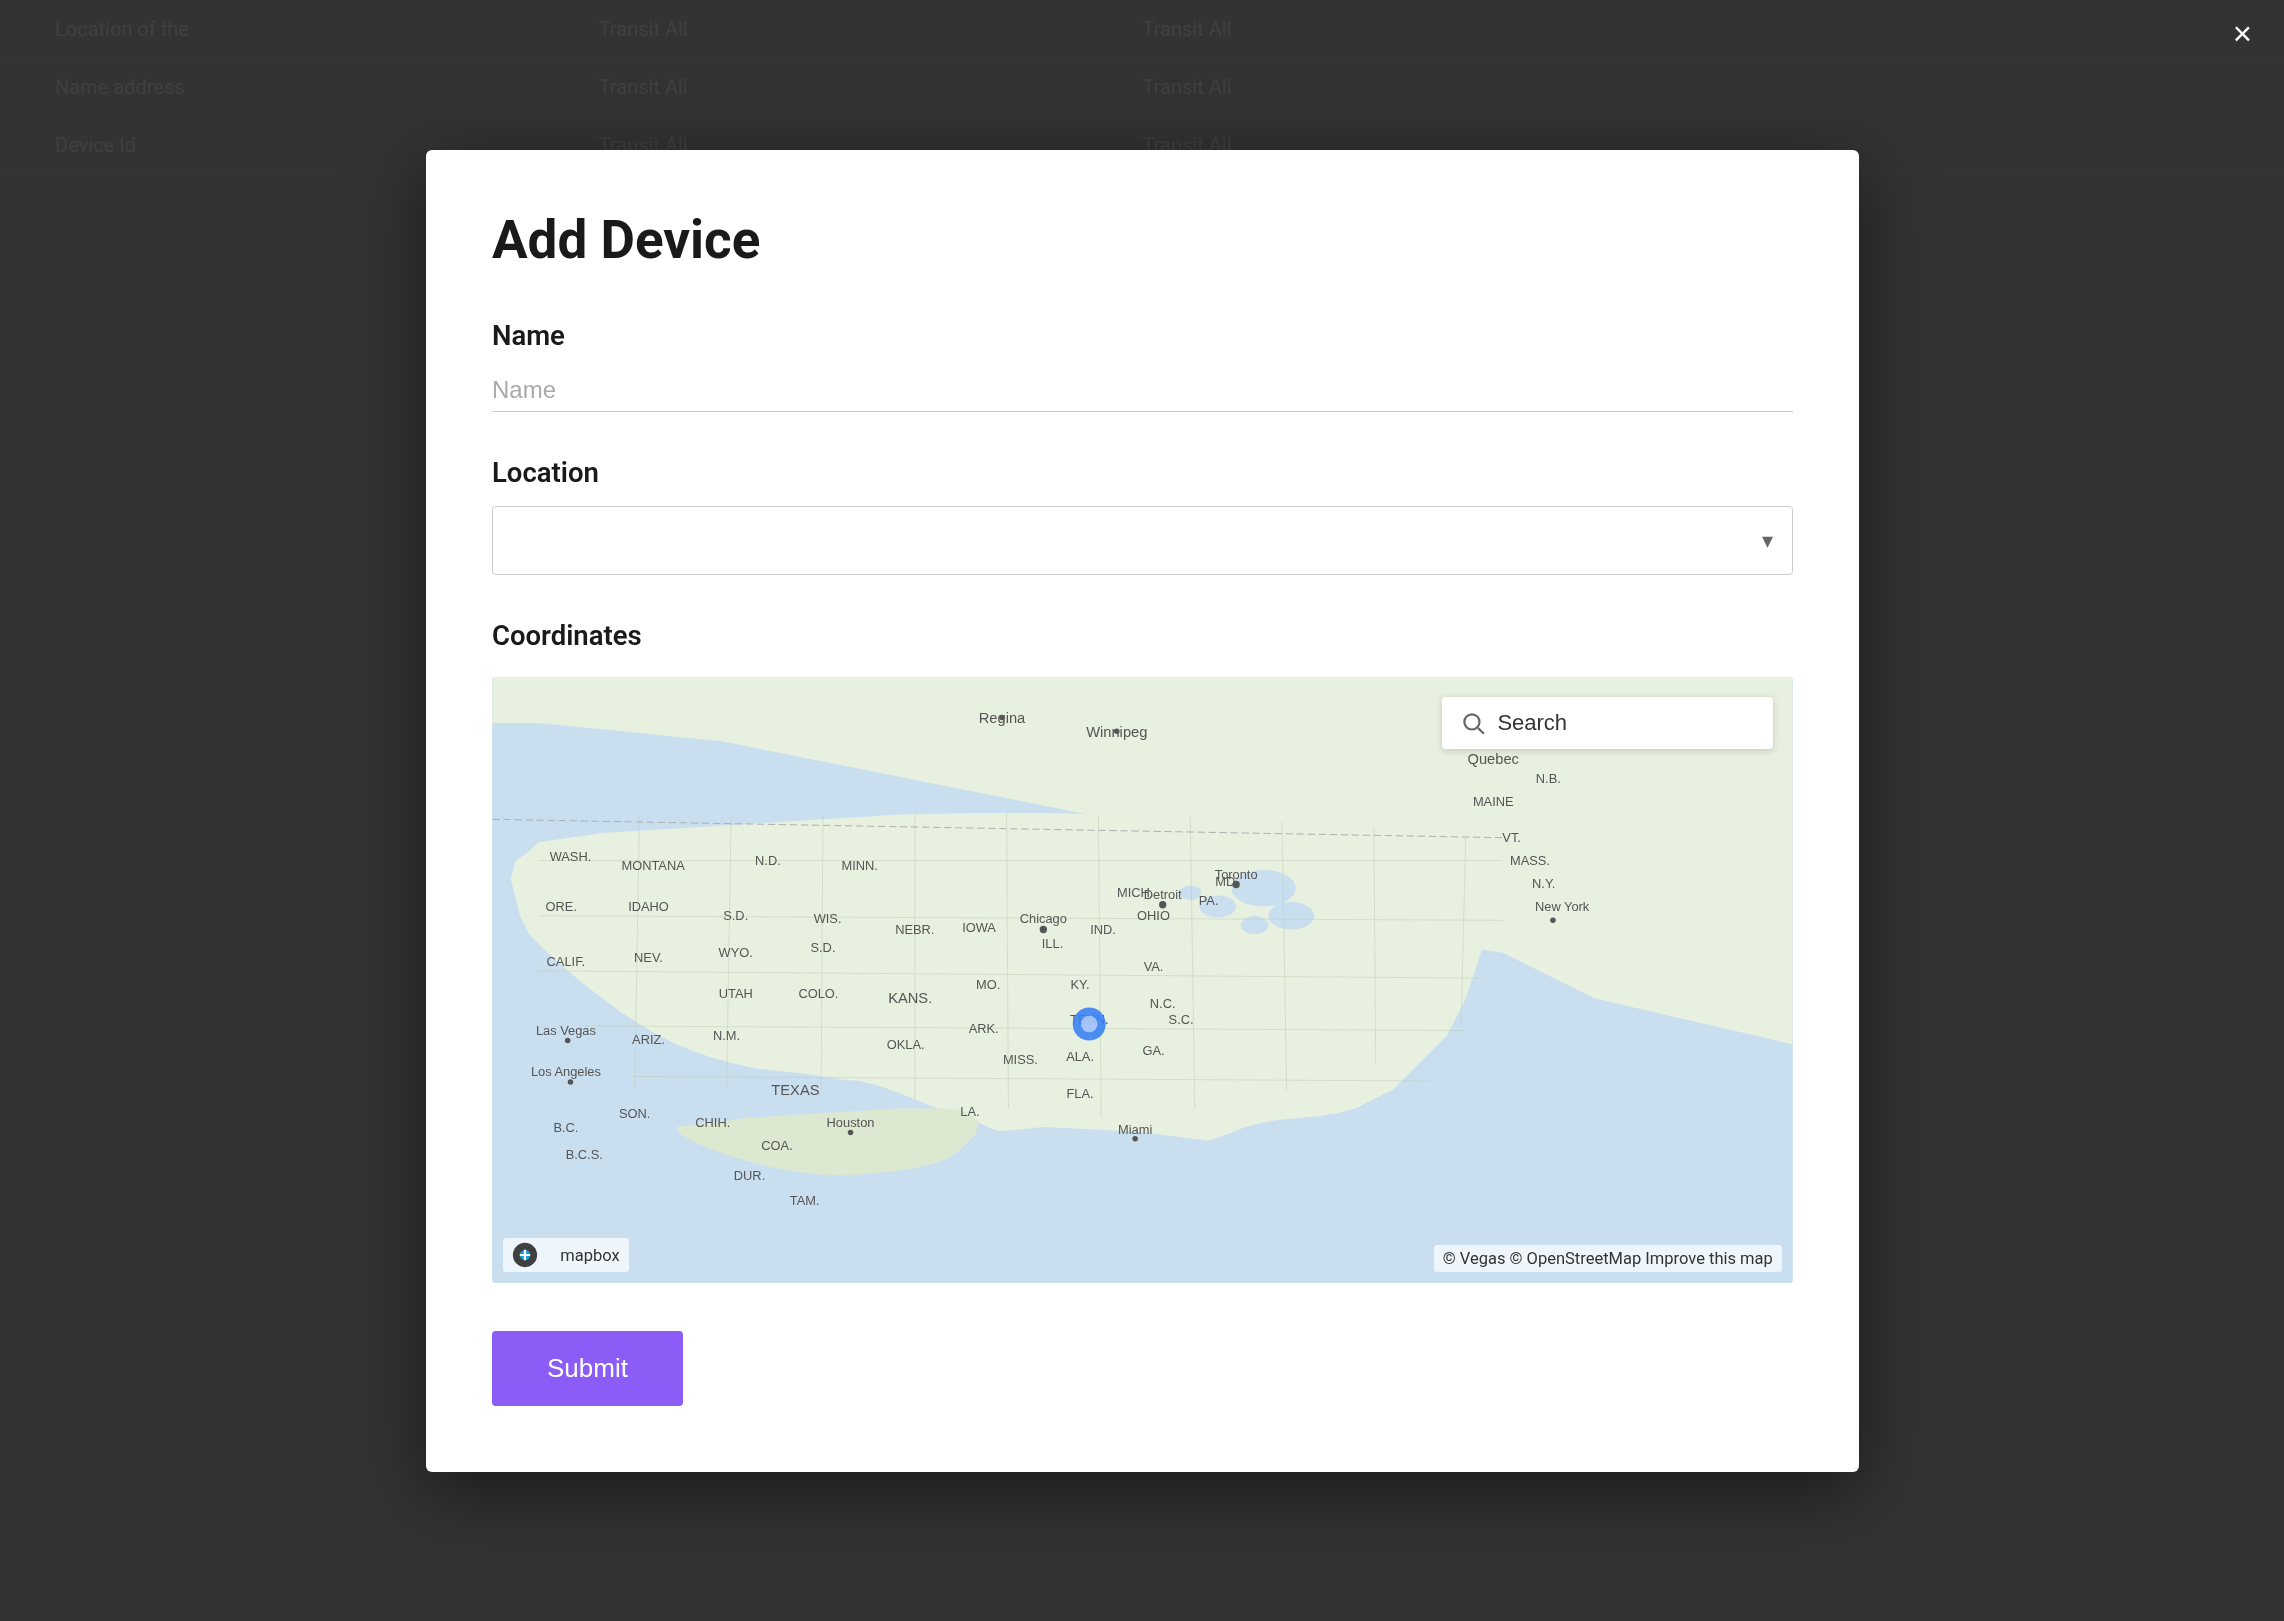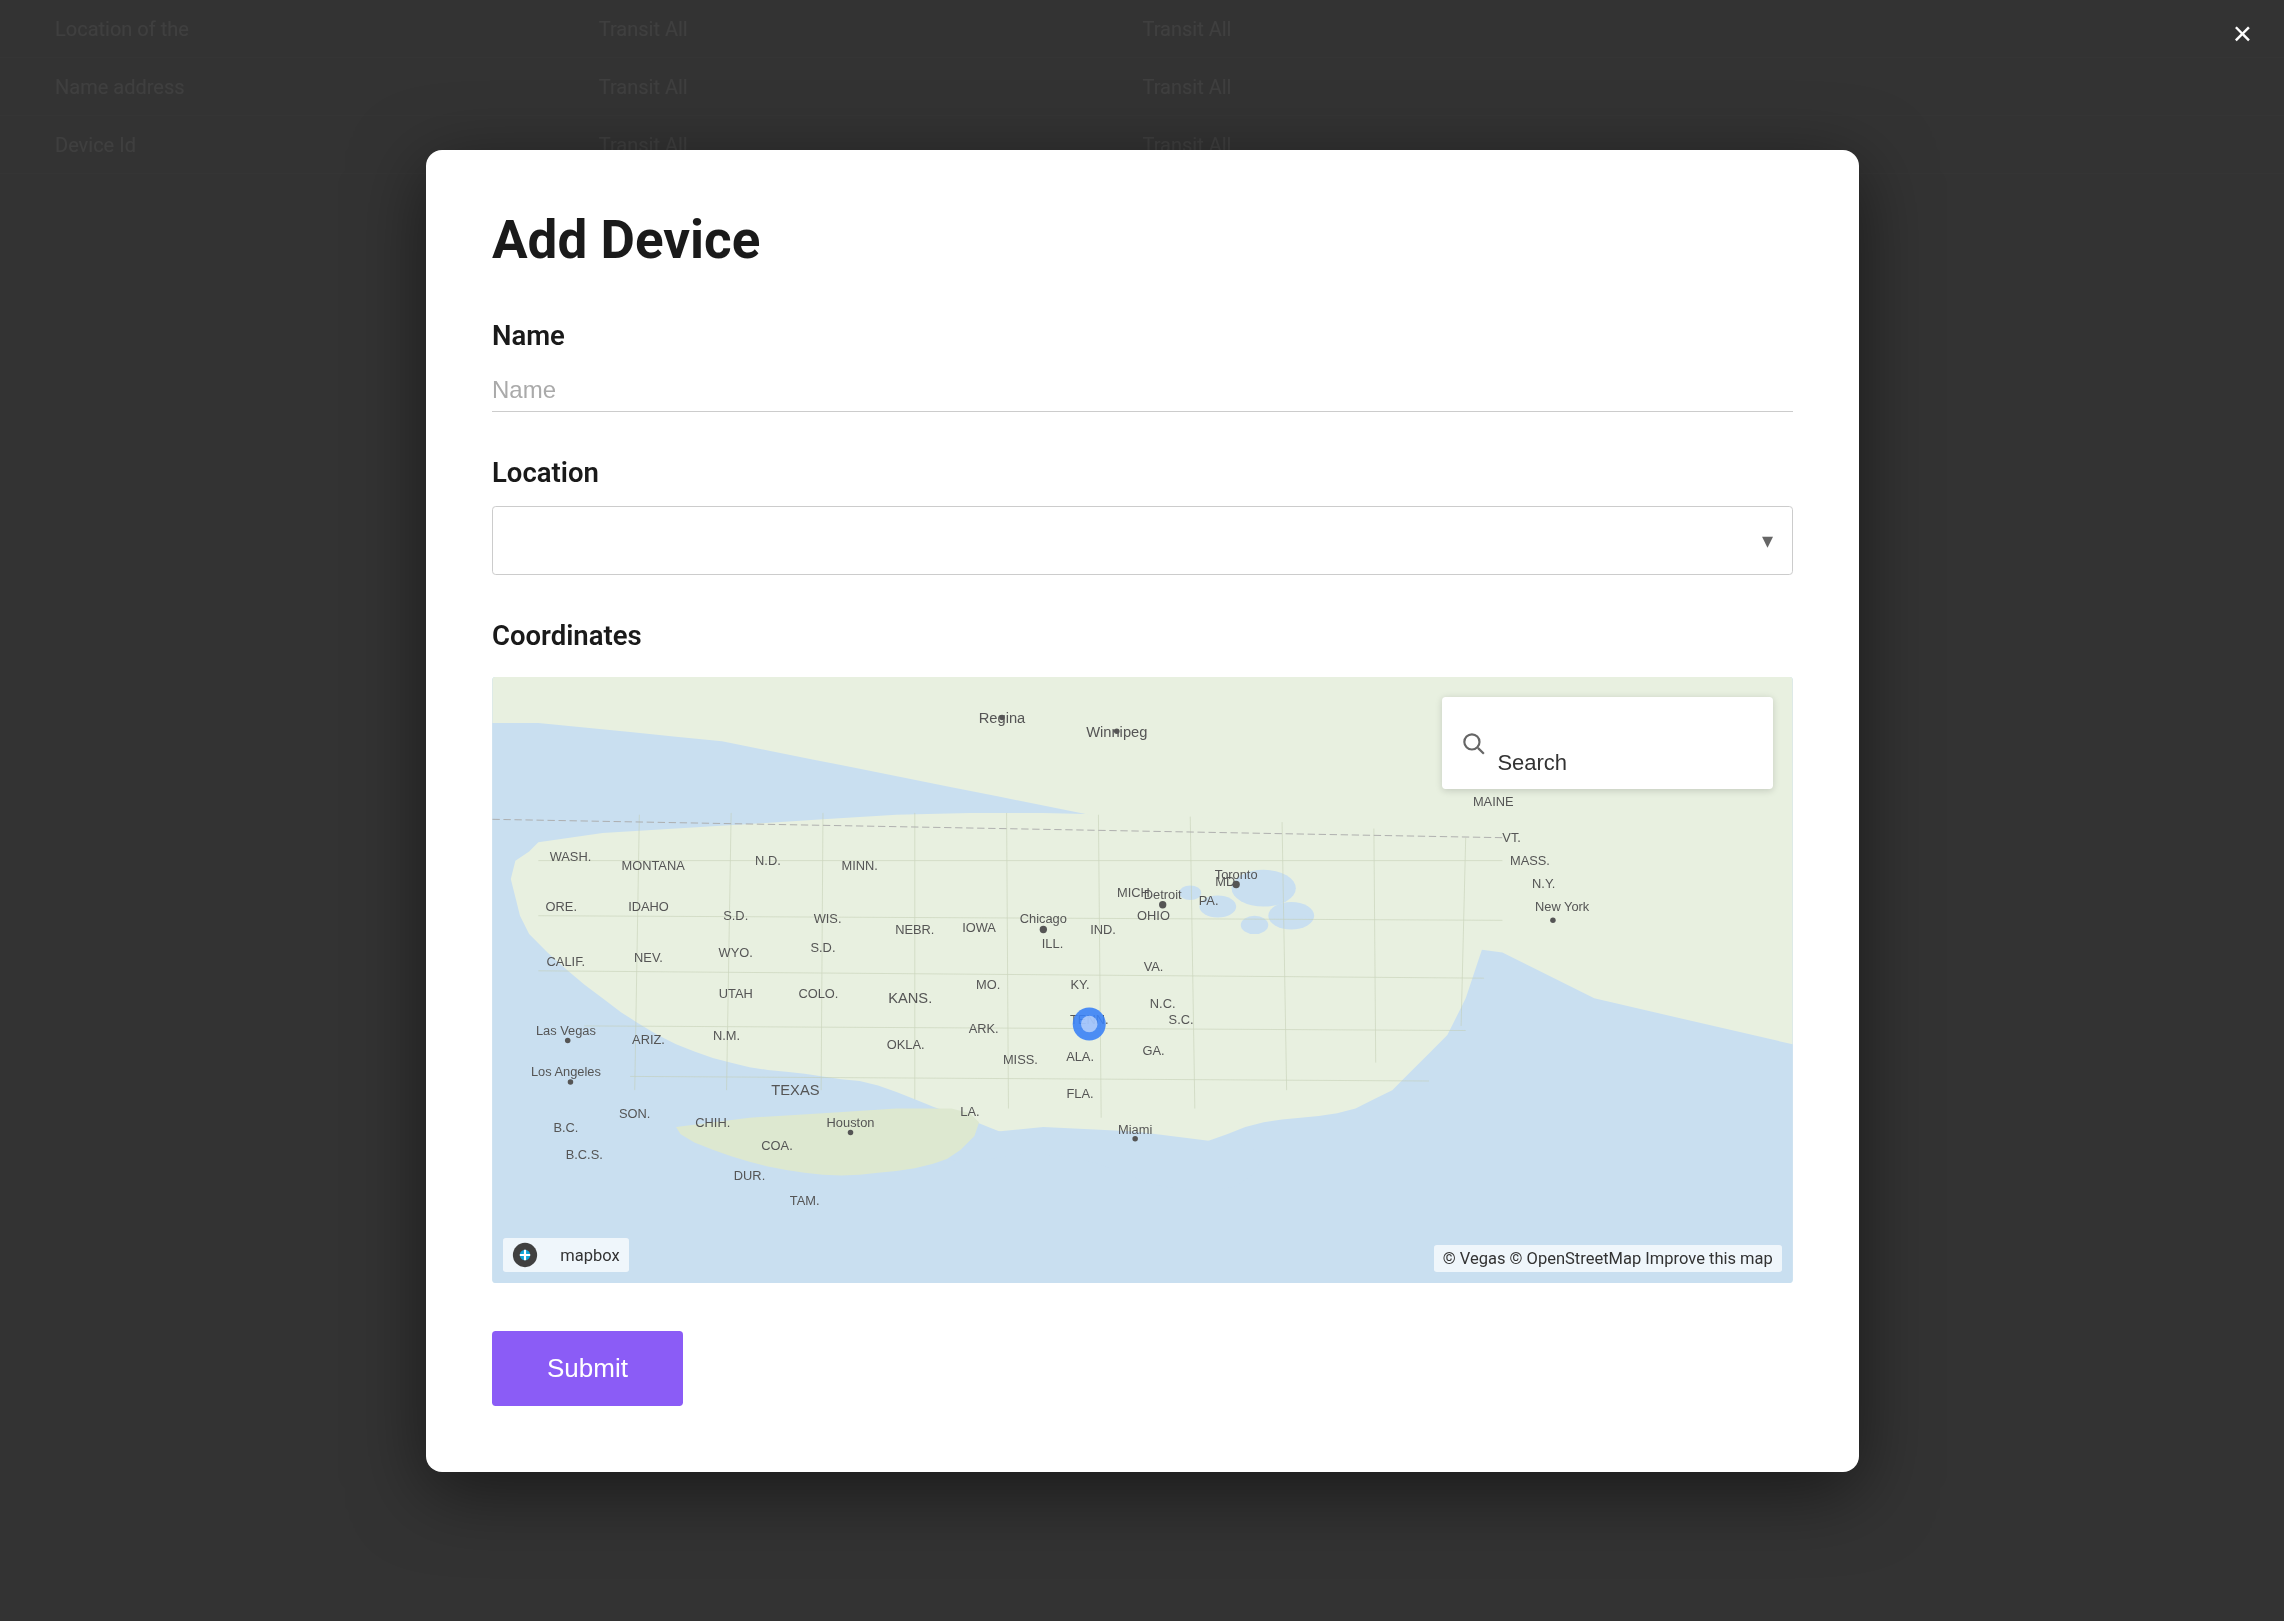"Add Device" .modal { border-radius: 16px -> 6px }
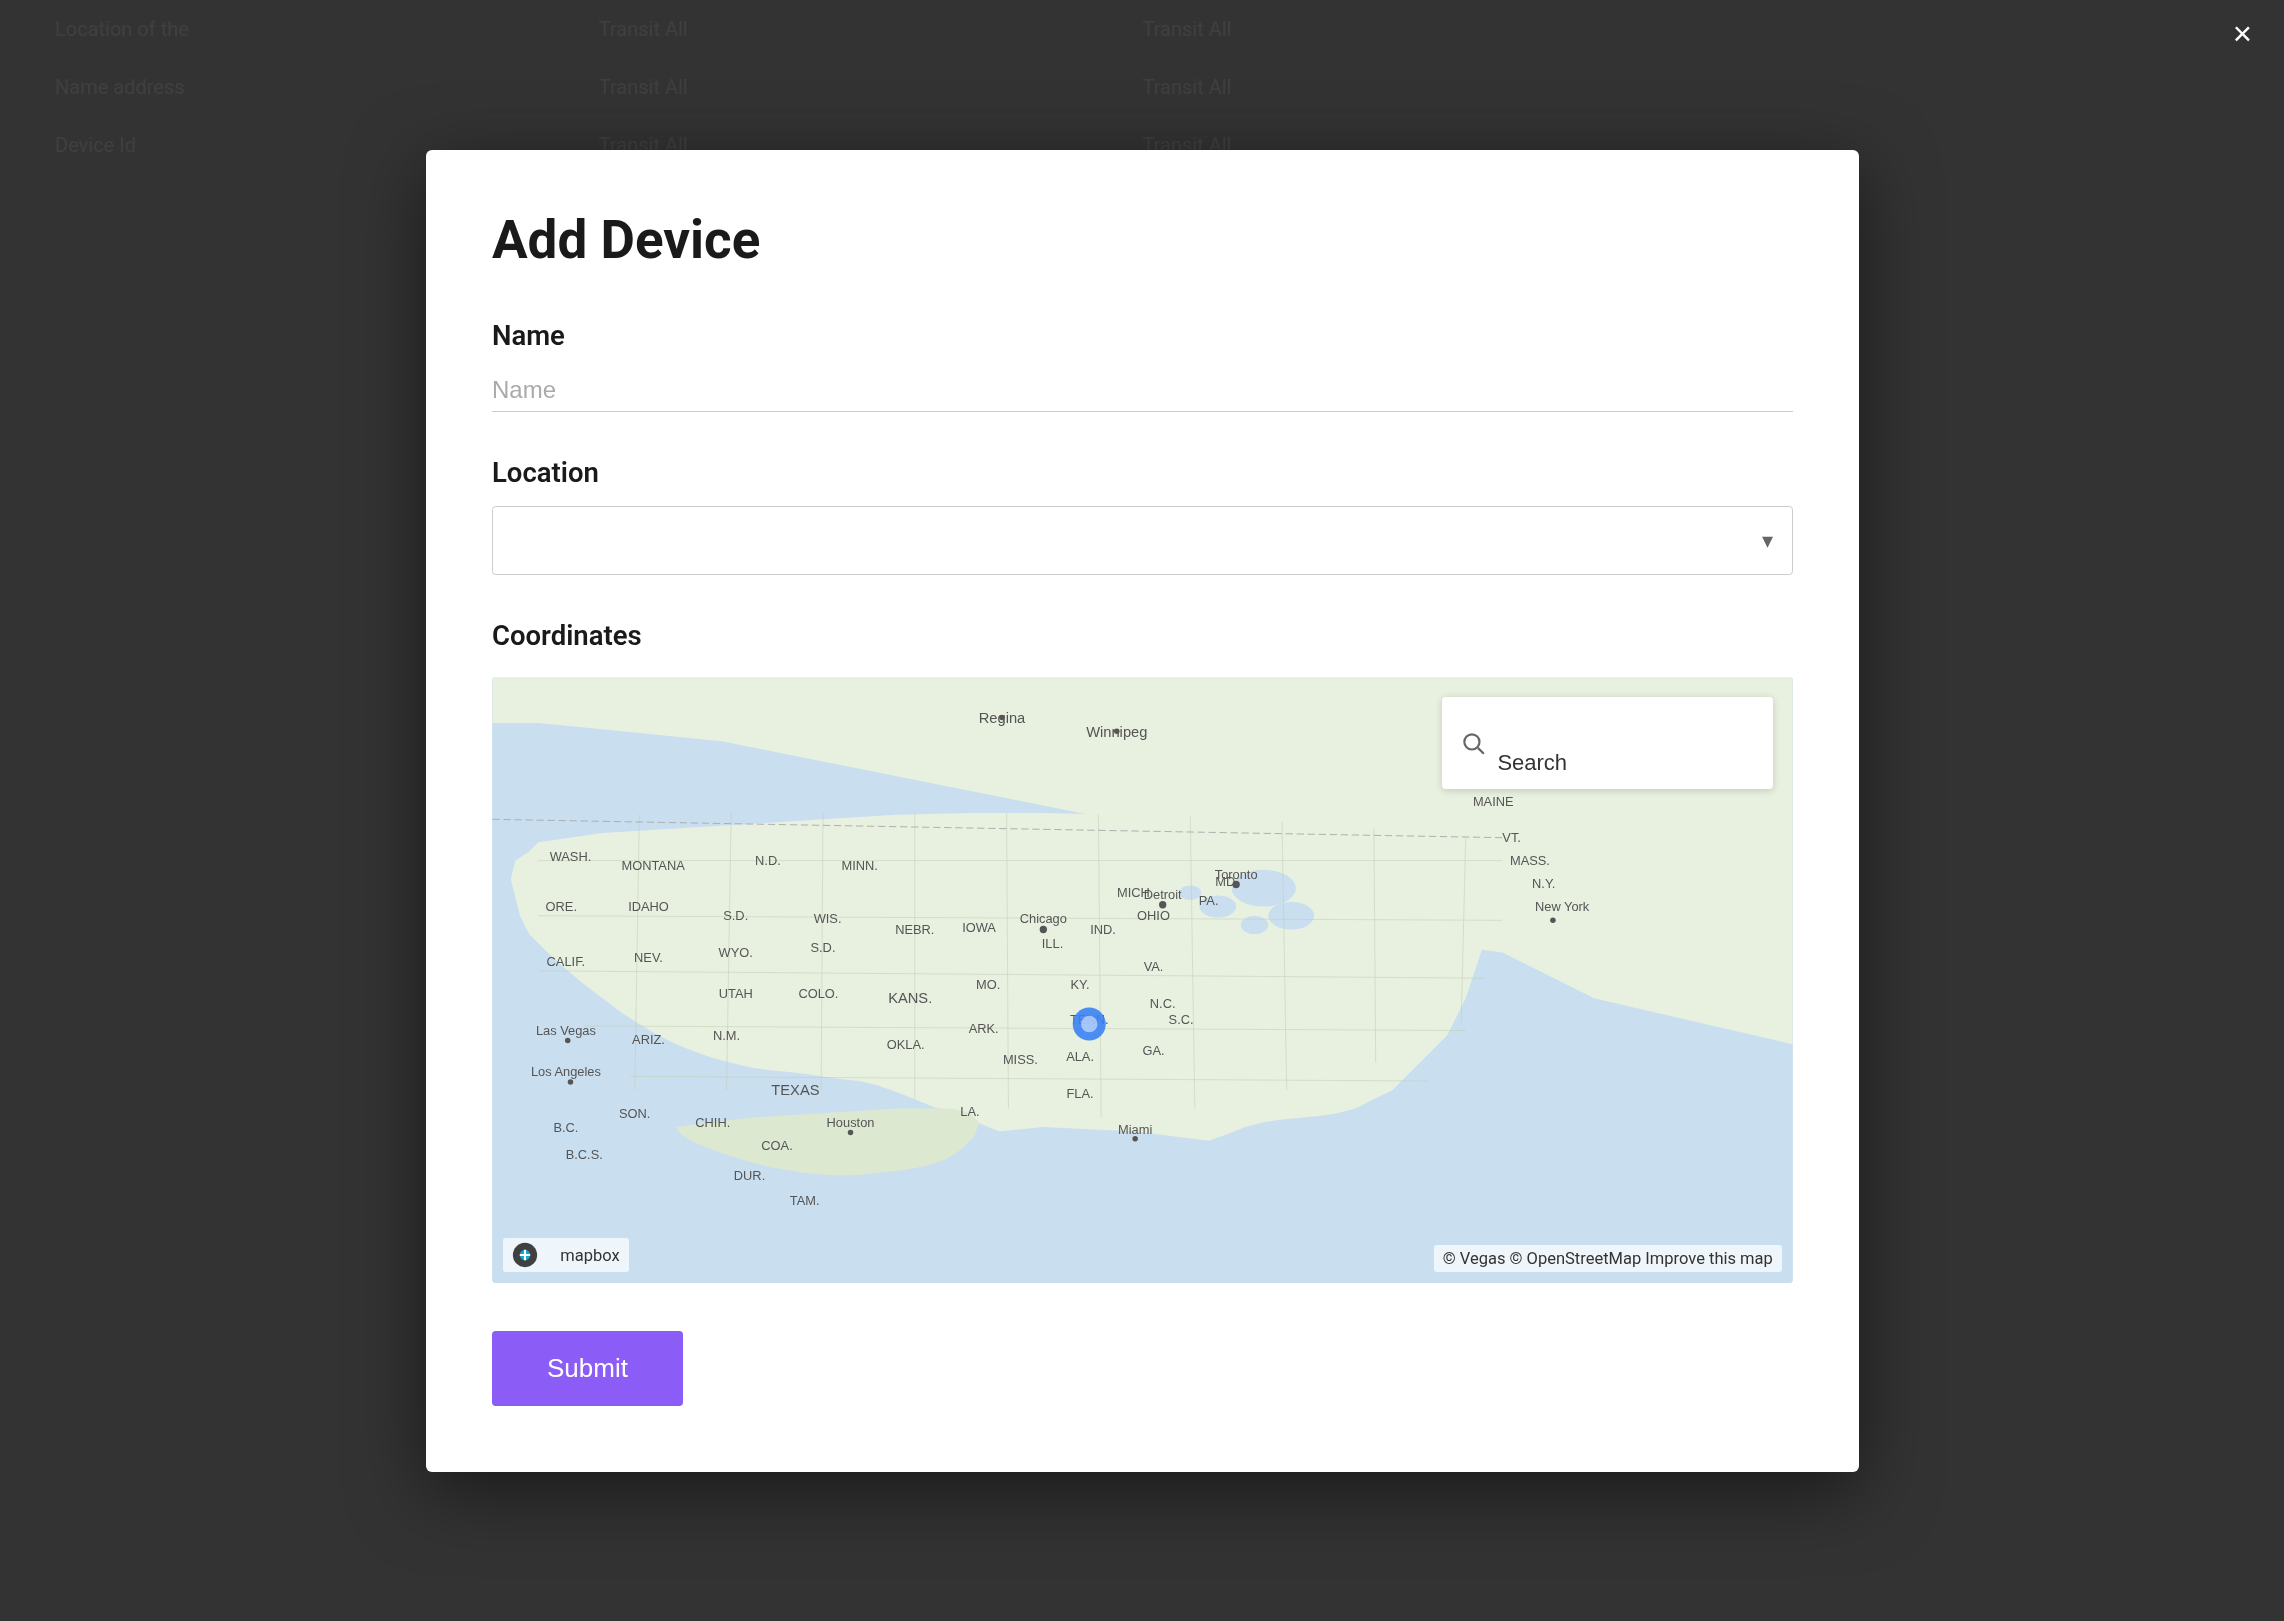"Search" .map-search-input { margin-top: 40px -> none }
